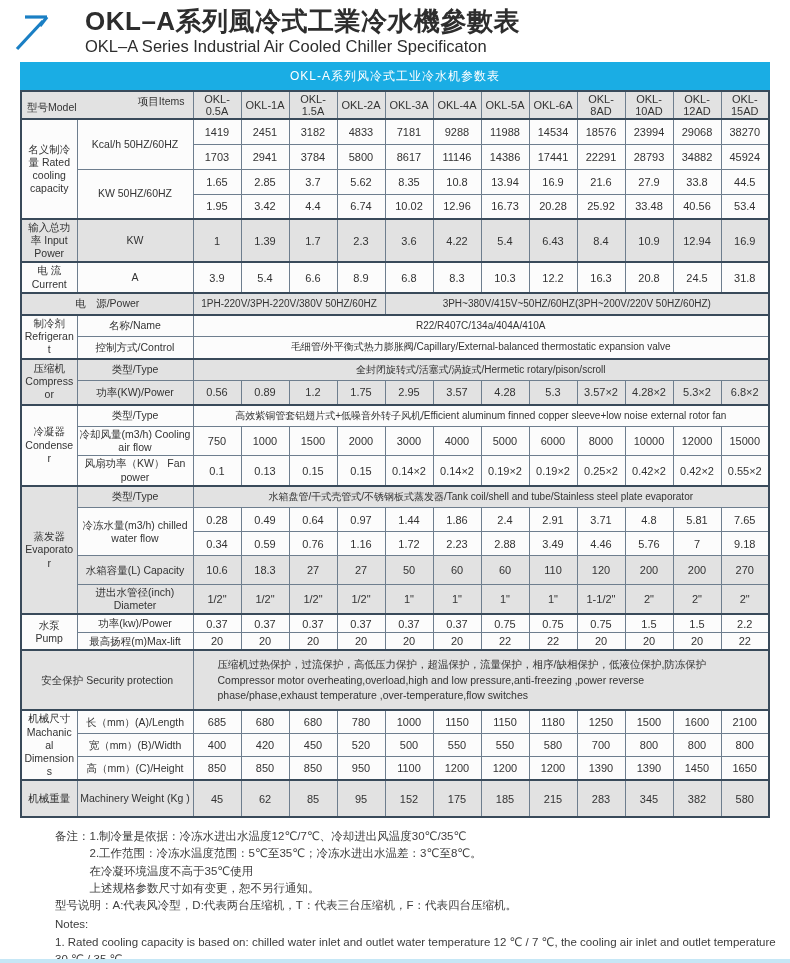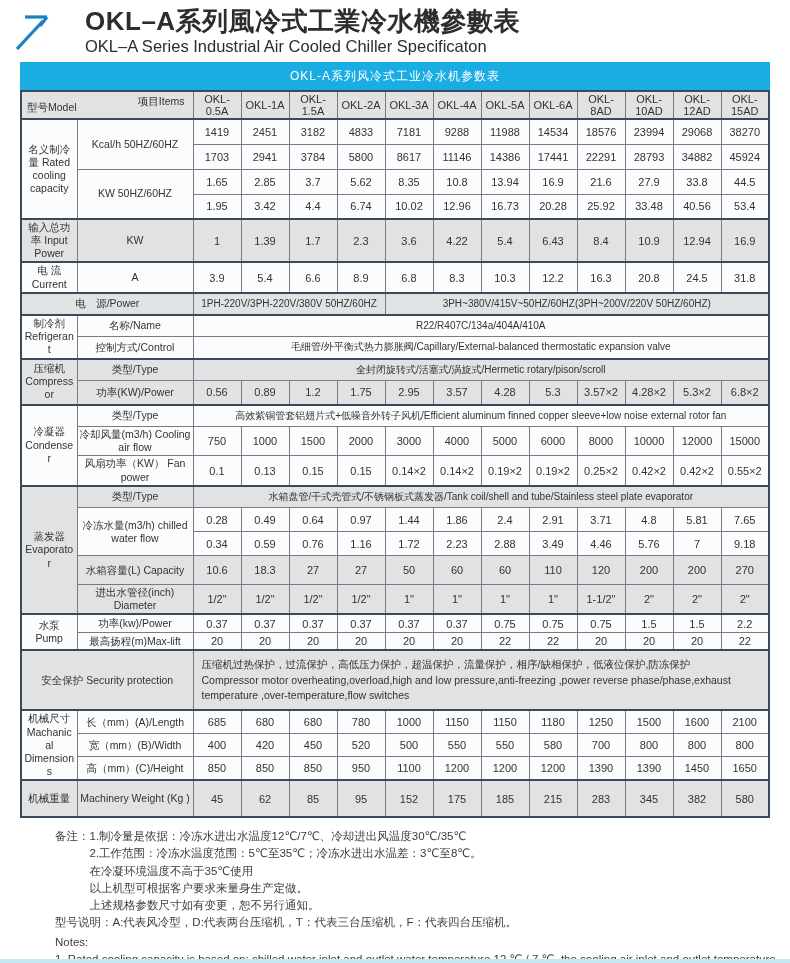"压缩机过热保护，过流保护，高低压力保护，超温保护，流量保护，相序/缺相保护，低液" .security-text { padding: 3px 8px -> 3px 24px }
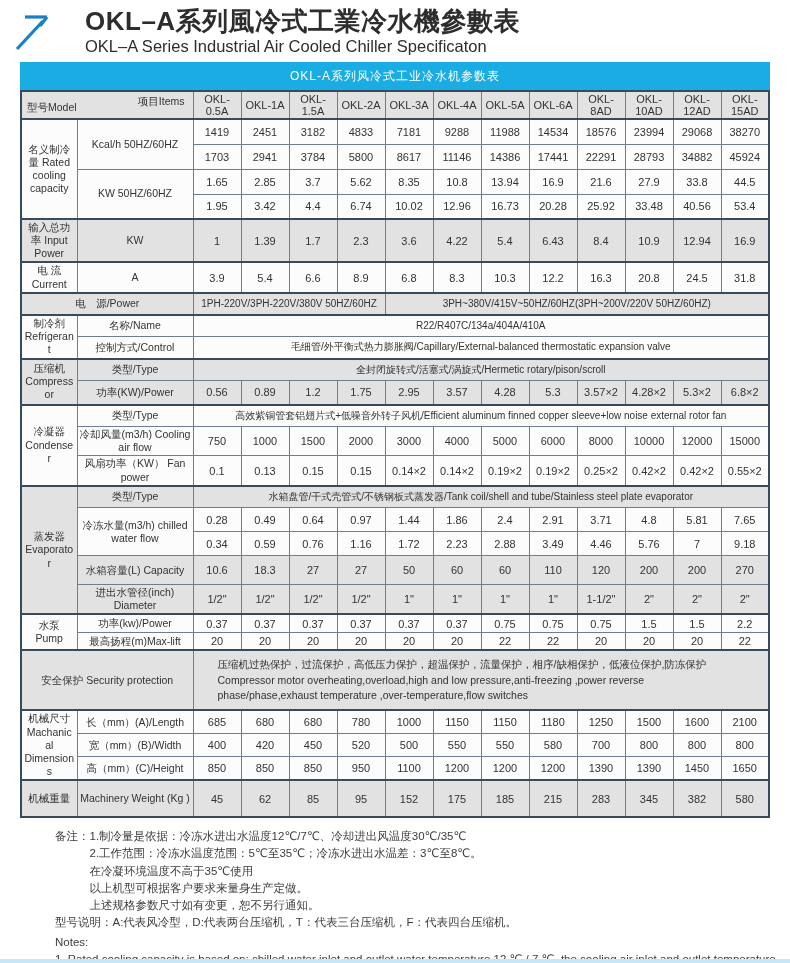"以上机型可根据客户要求来量身生产定做。" div { html: <div> 以上机型可根据客户要求来量身生产定做。</div> -> none }
